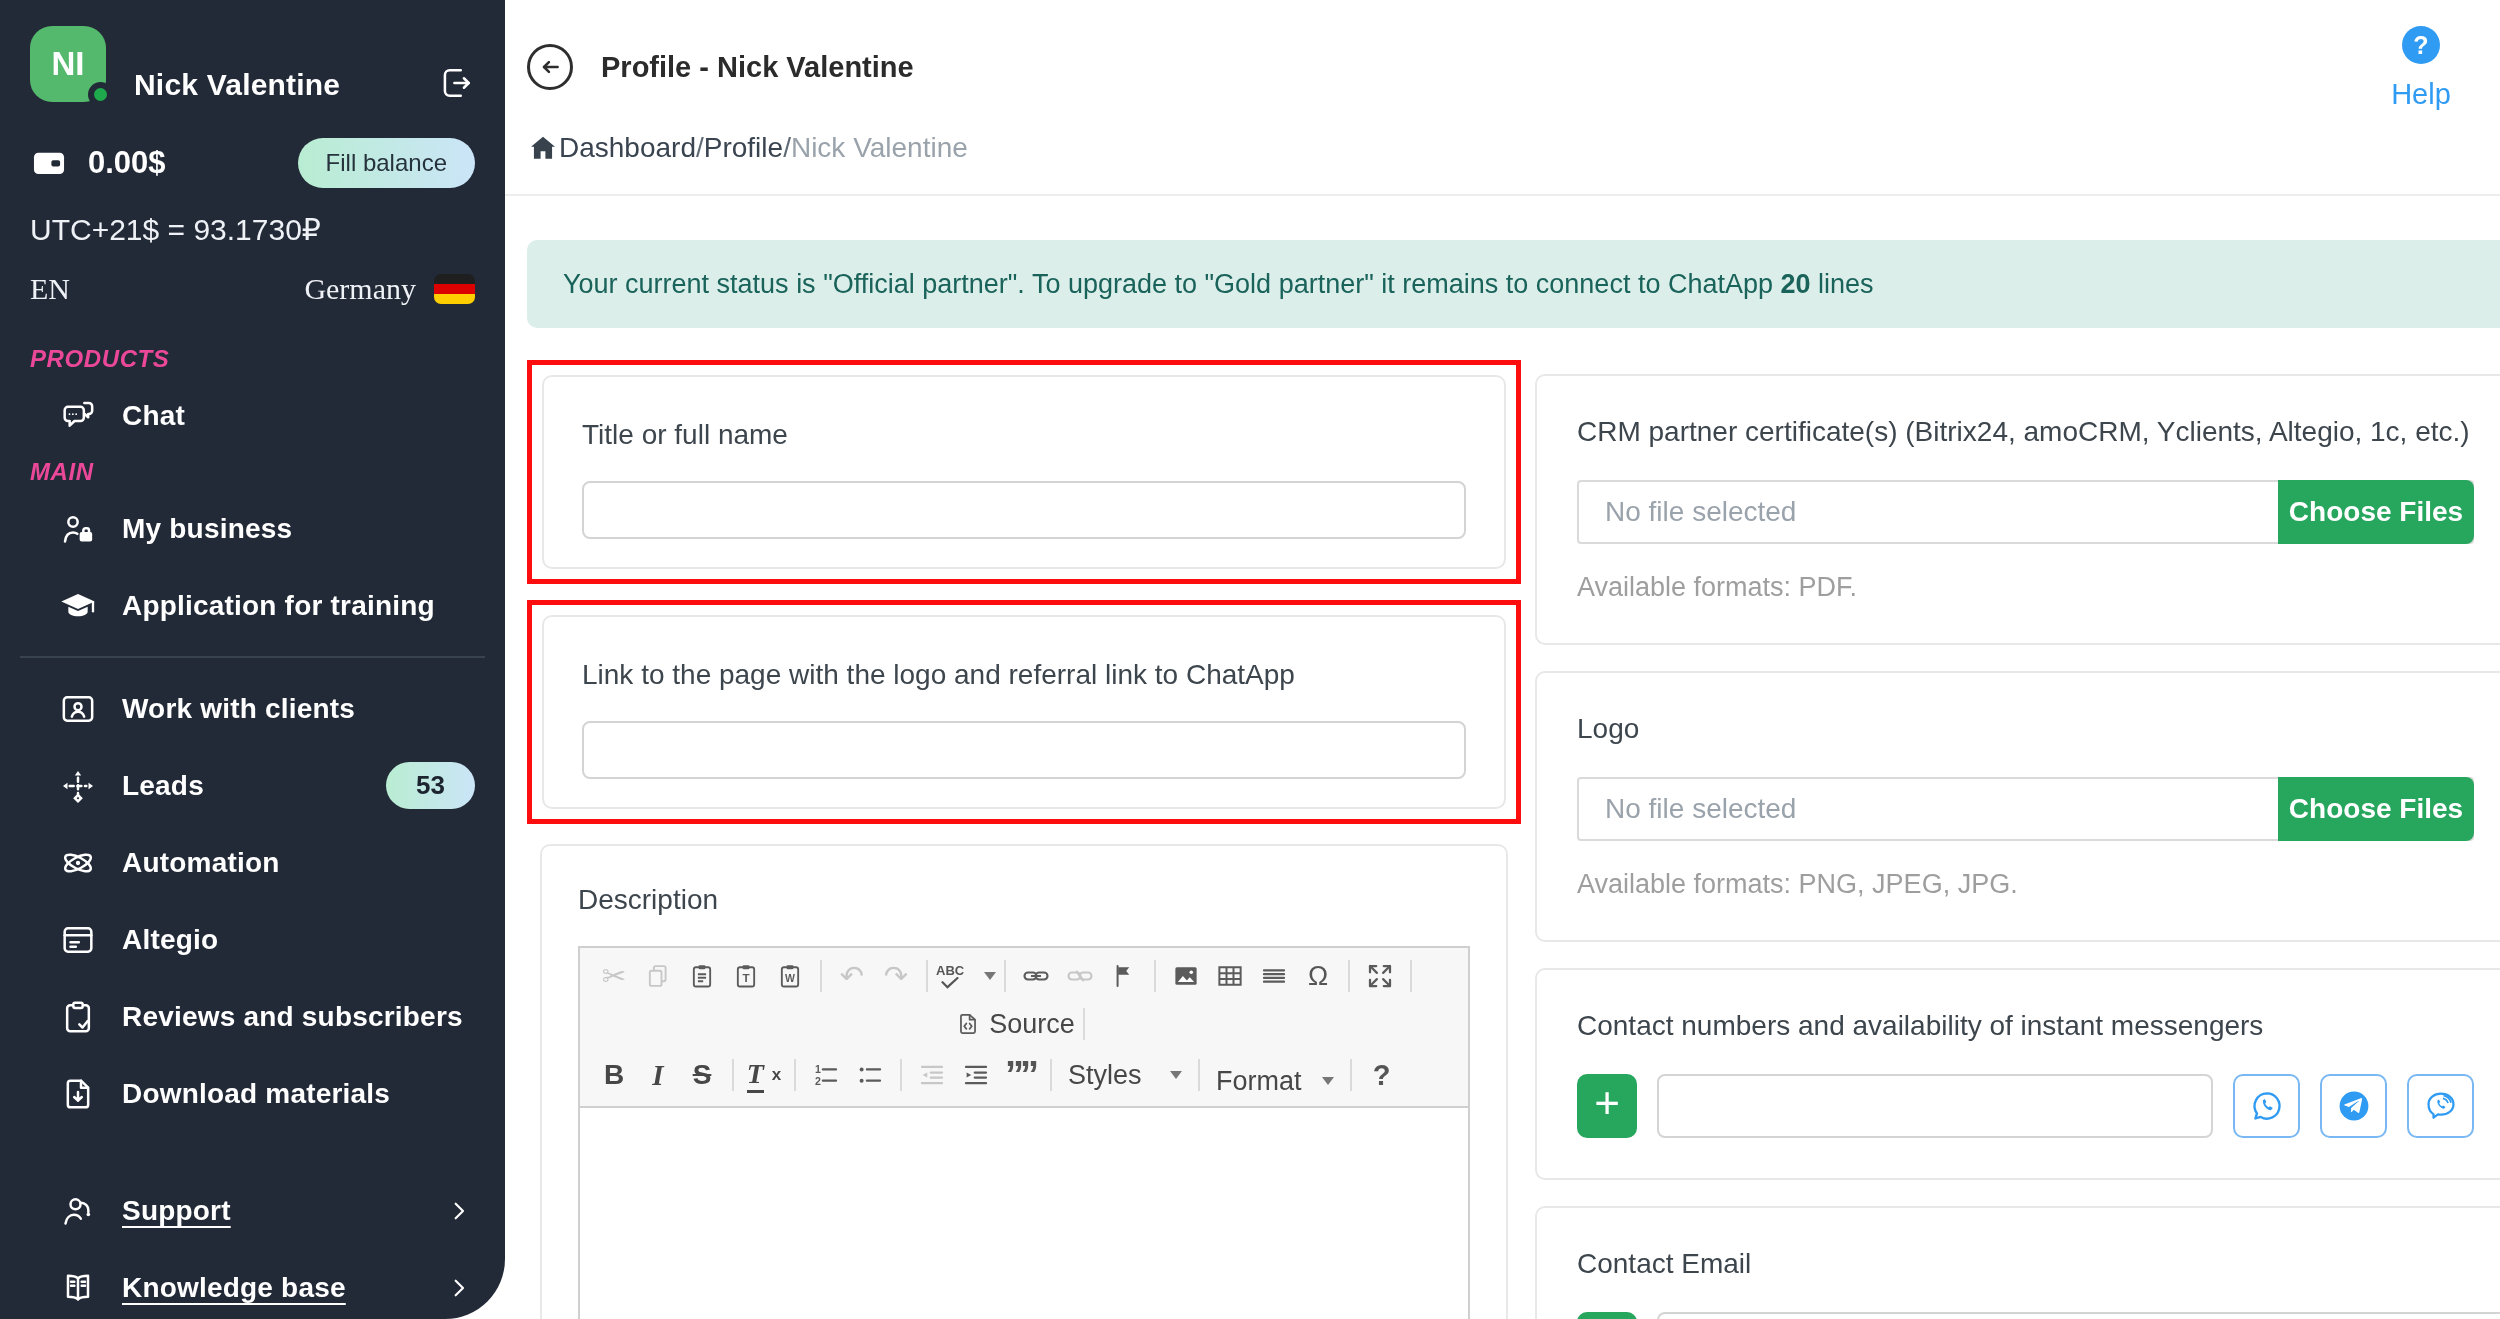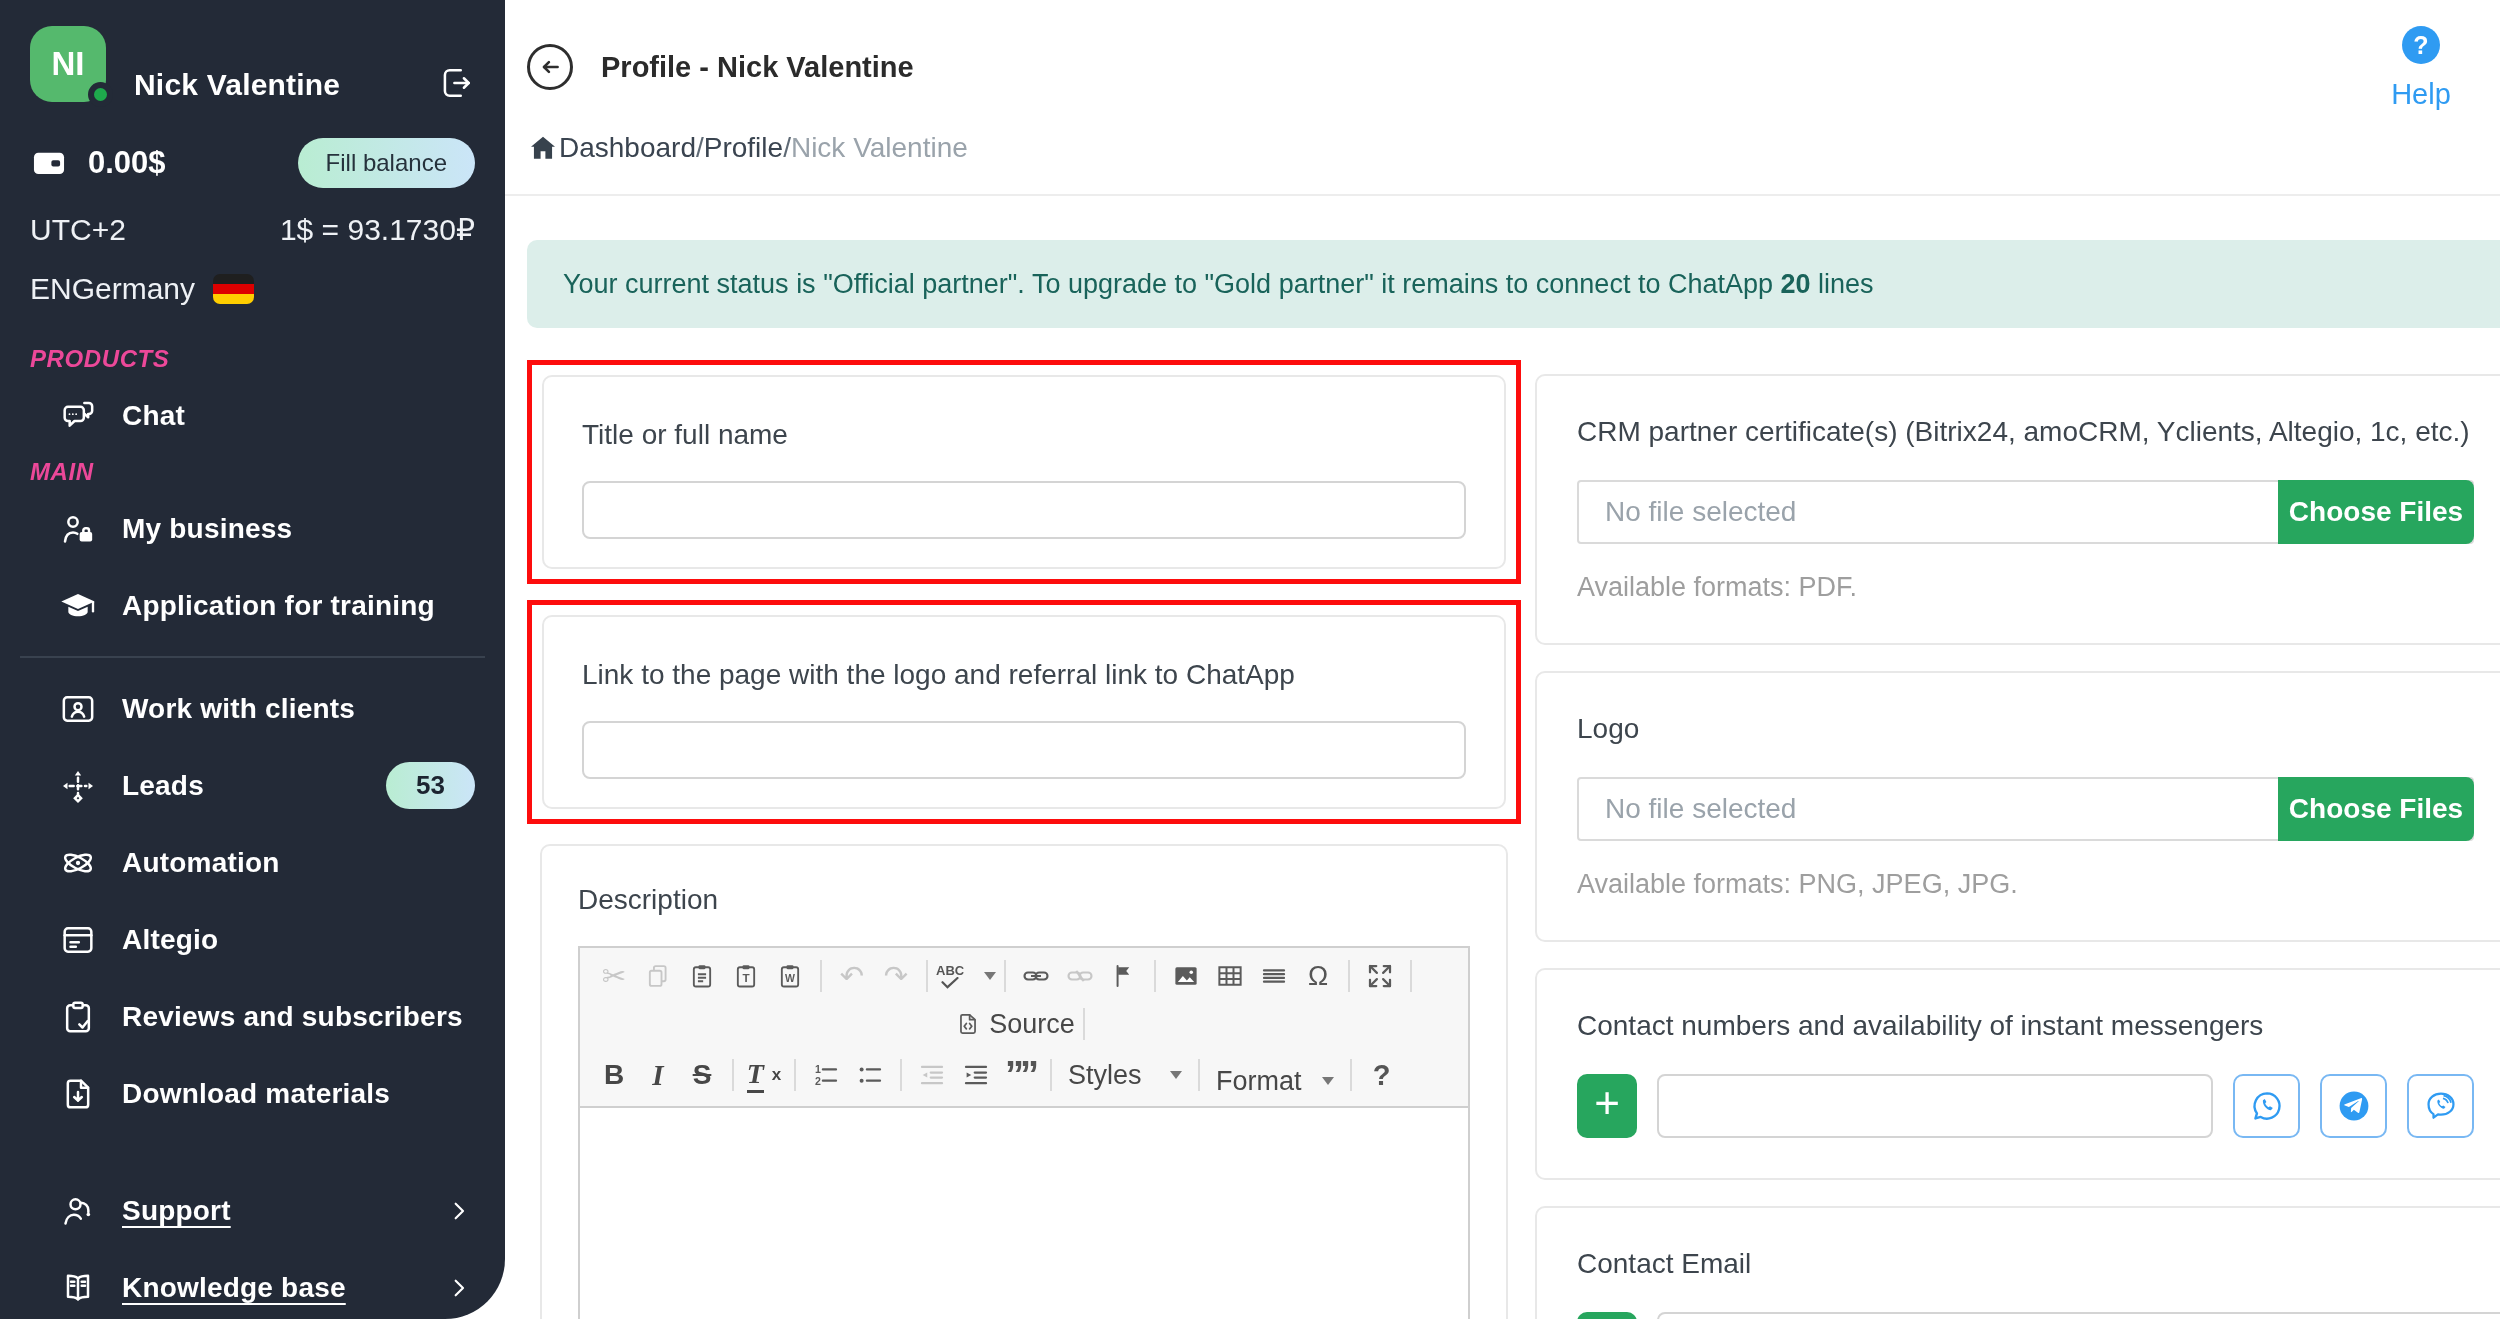"UTC+2" .utc-row { justify-content: space-between -> none }
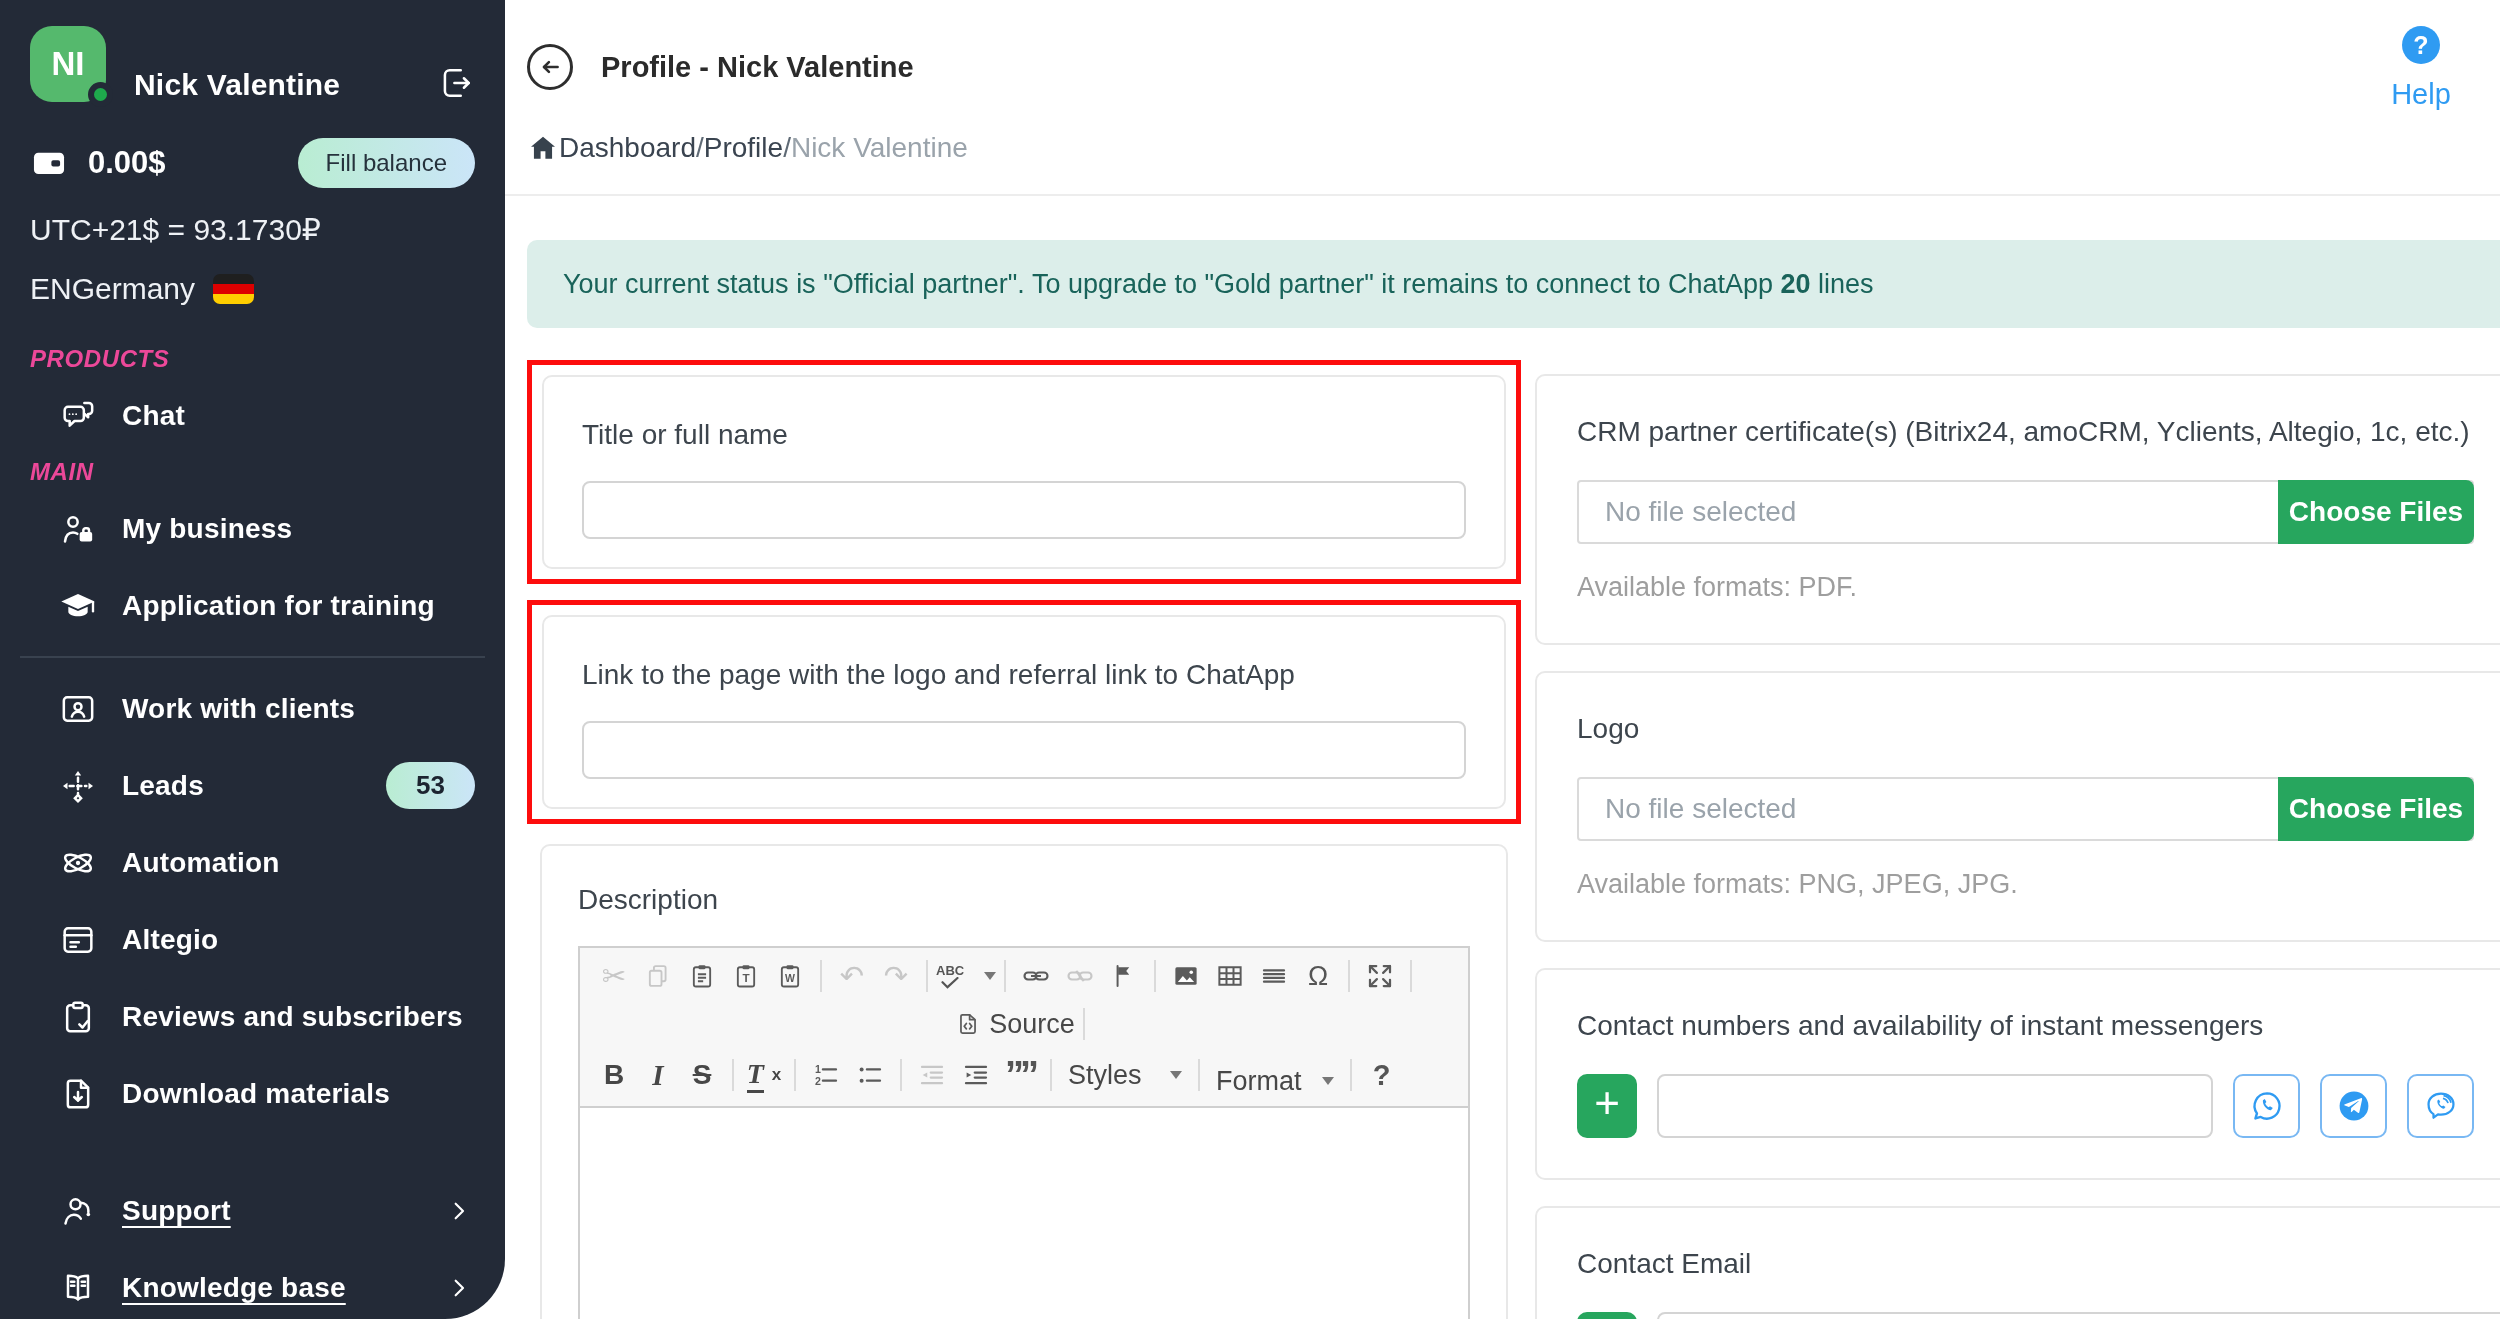"EN" .lang-row { font-family: none -> Liberation Serif, serif; justify-content: flex-start -> space-between }
